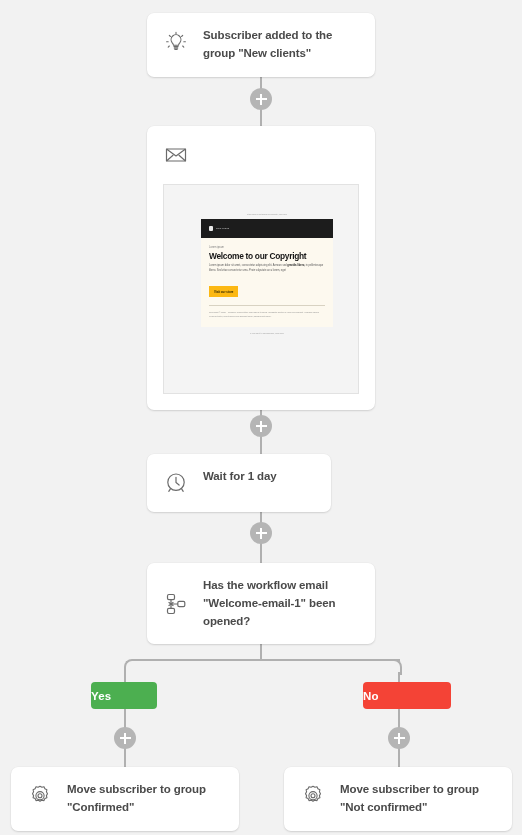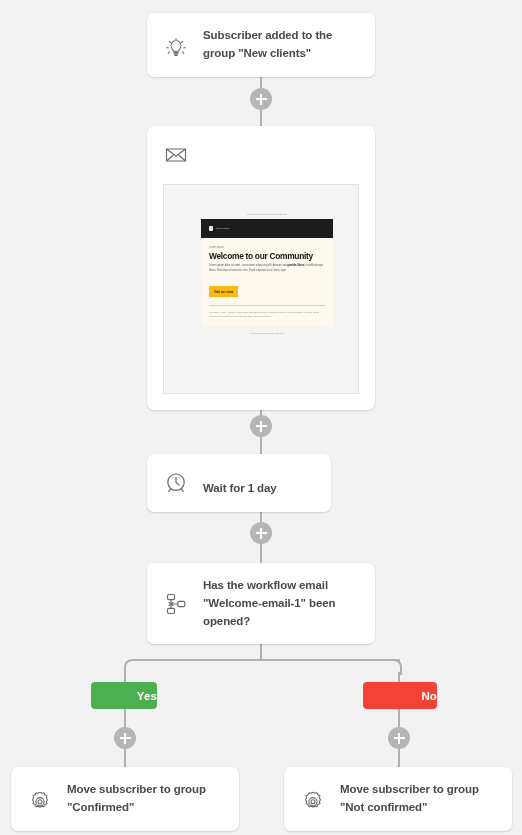"Subscriber added to the group" .card-head { align-items: flex-end -> flex-start }
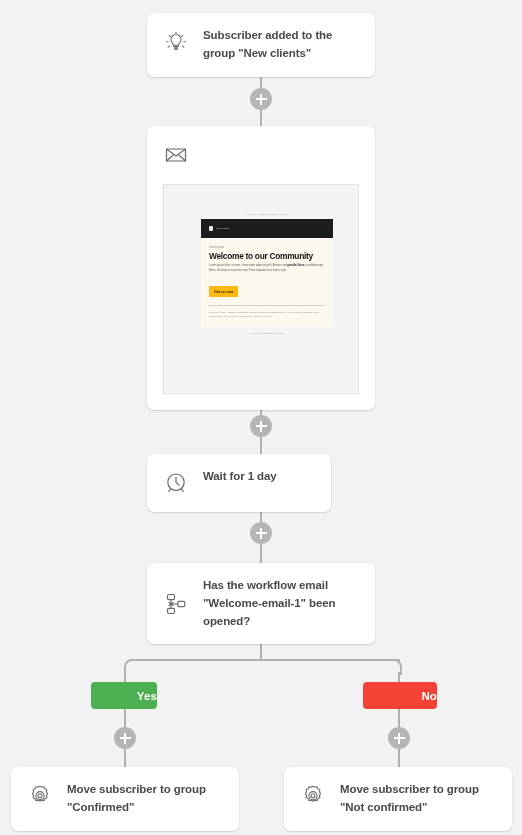"Welcome to our Community" div.email-h1 { text: Community -> Copyright }
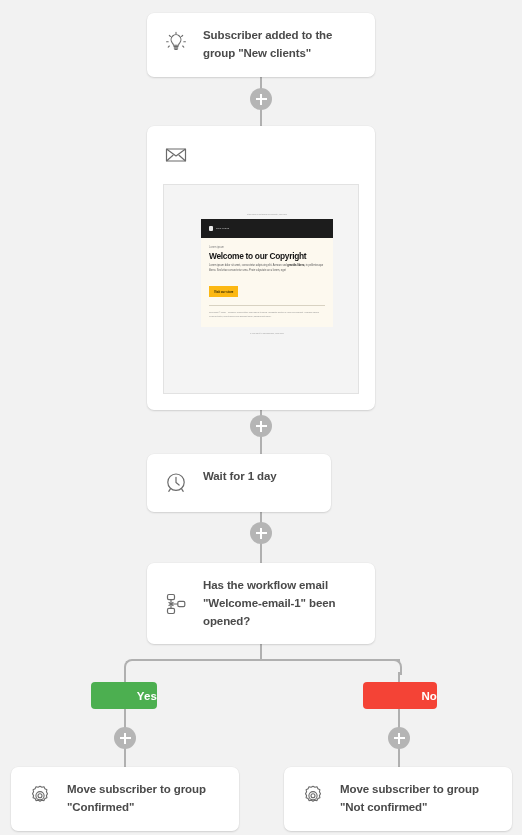"Yes" .badge { justify-content: flex-end -> flex-start }
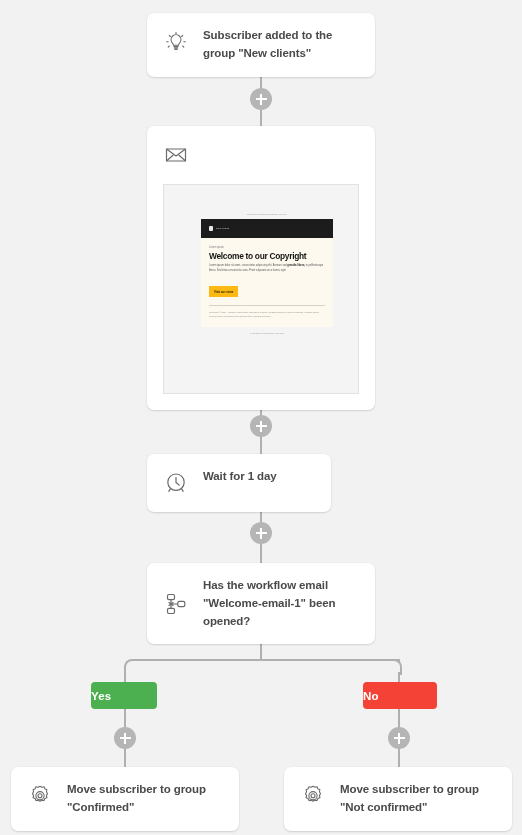"No" div.badge { width: 74px -> 88px }
